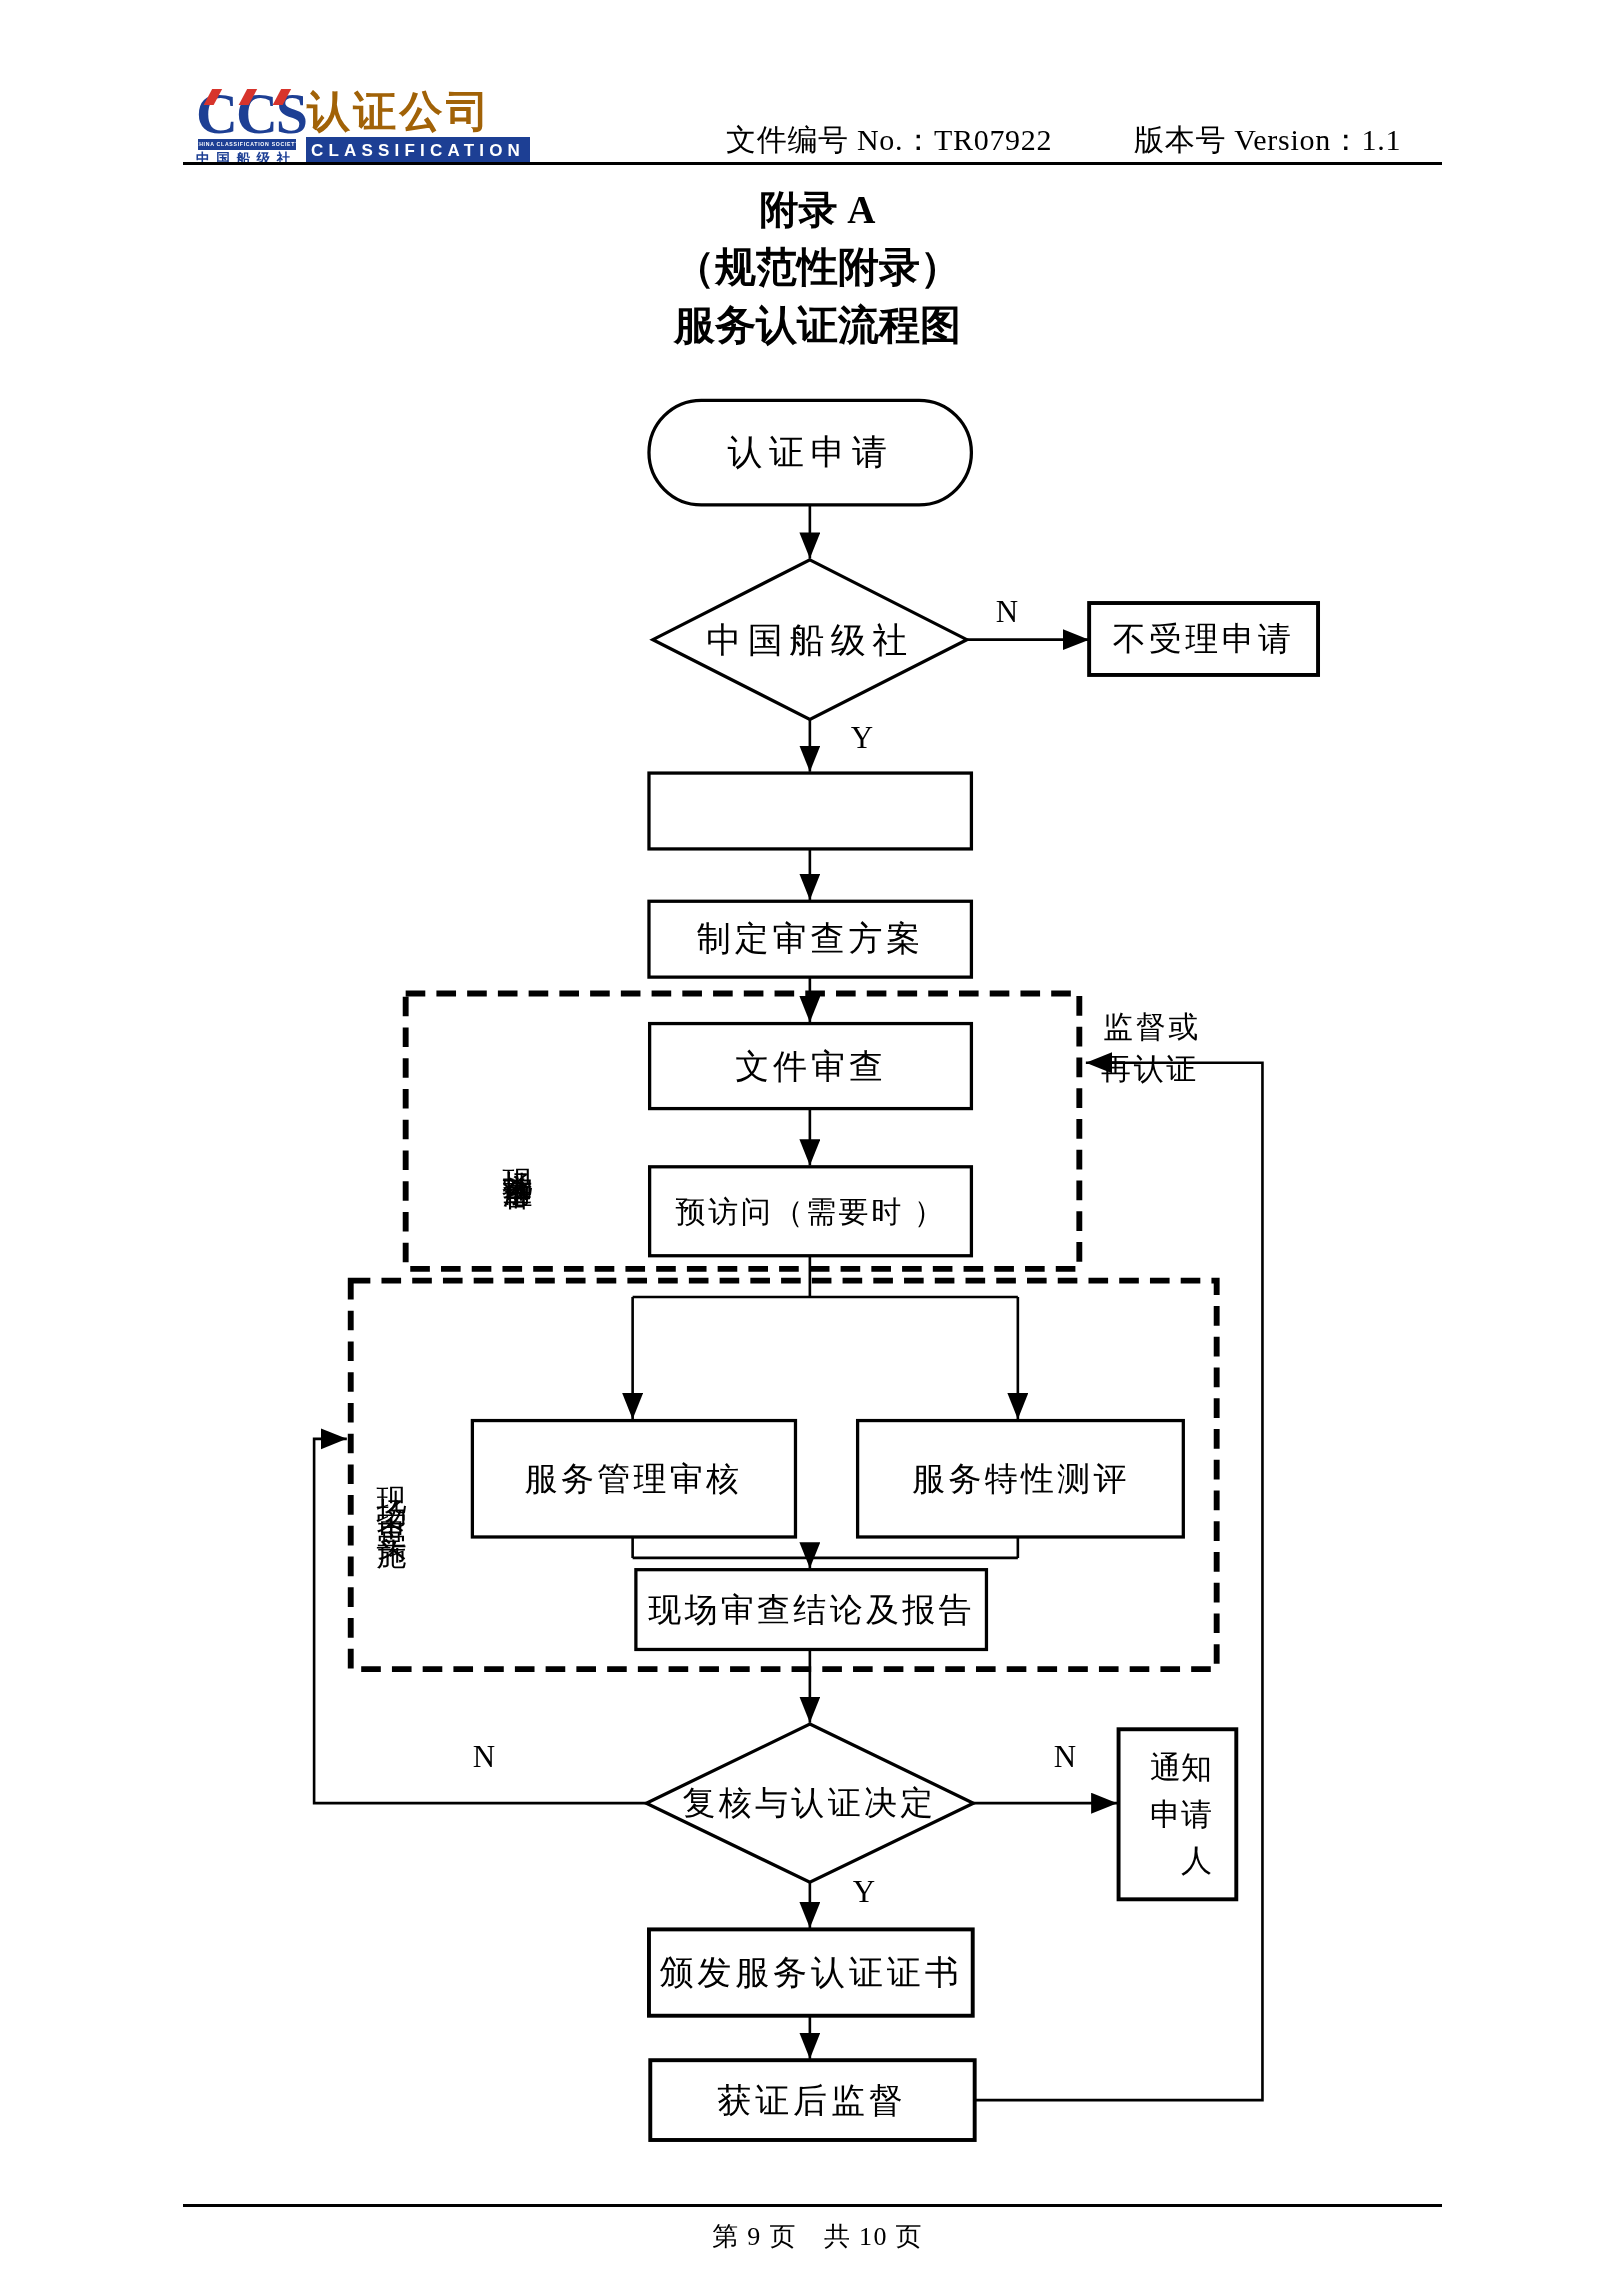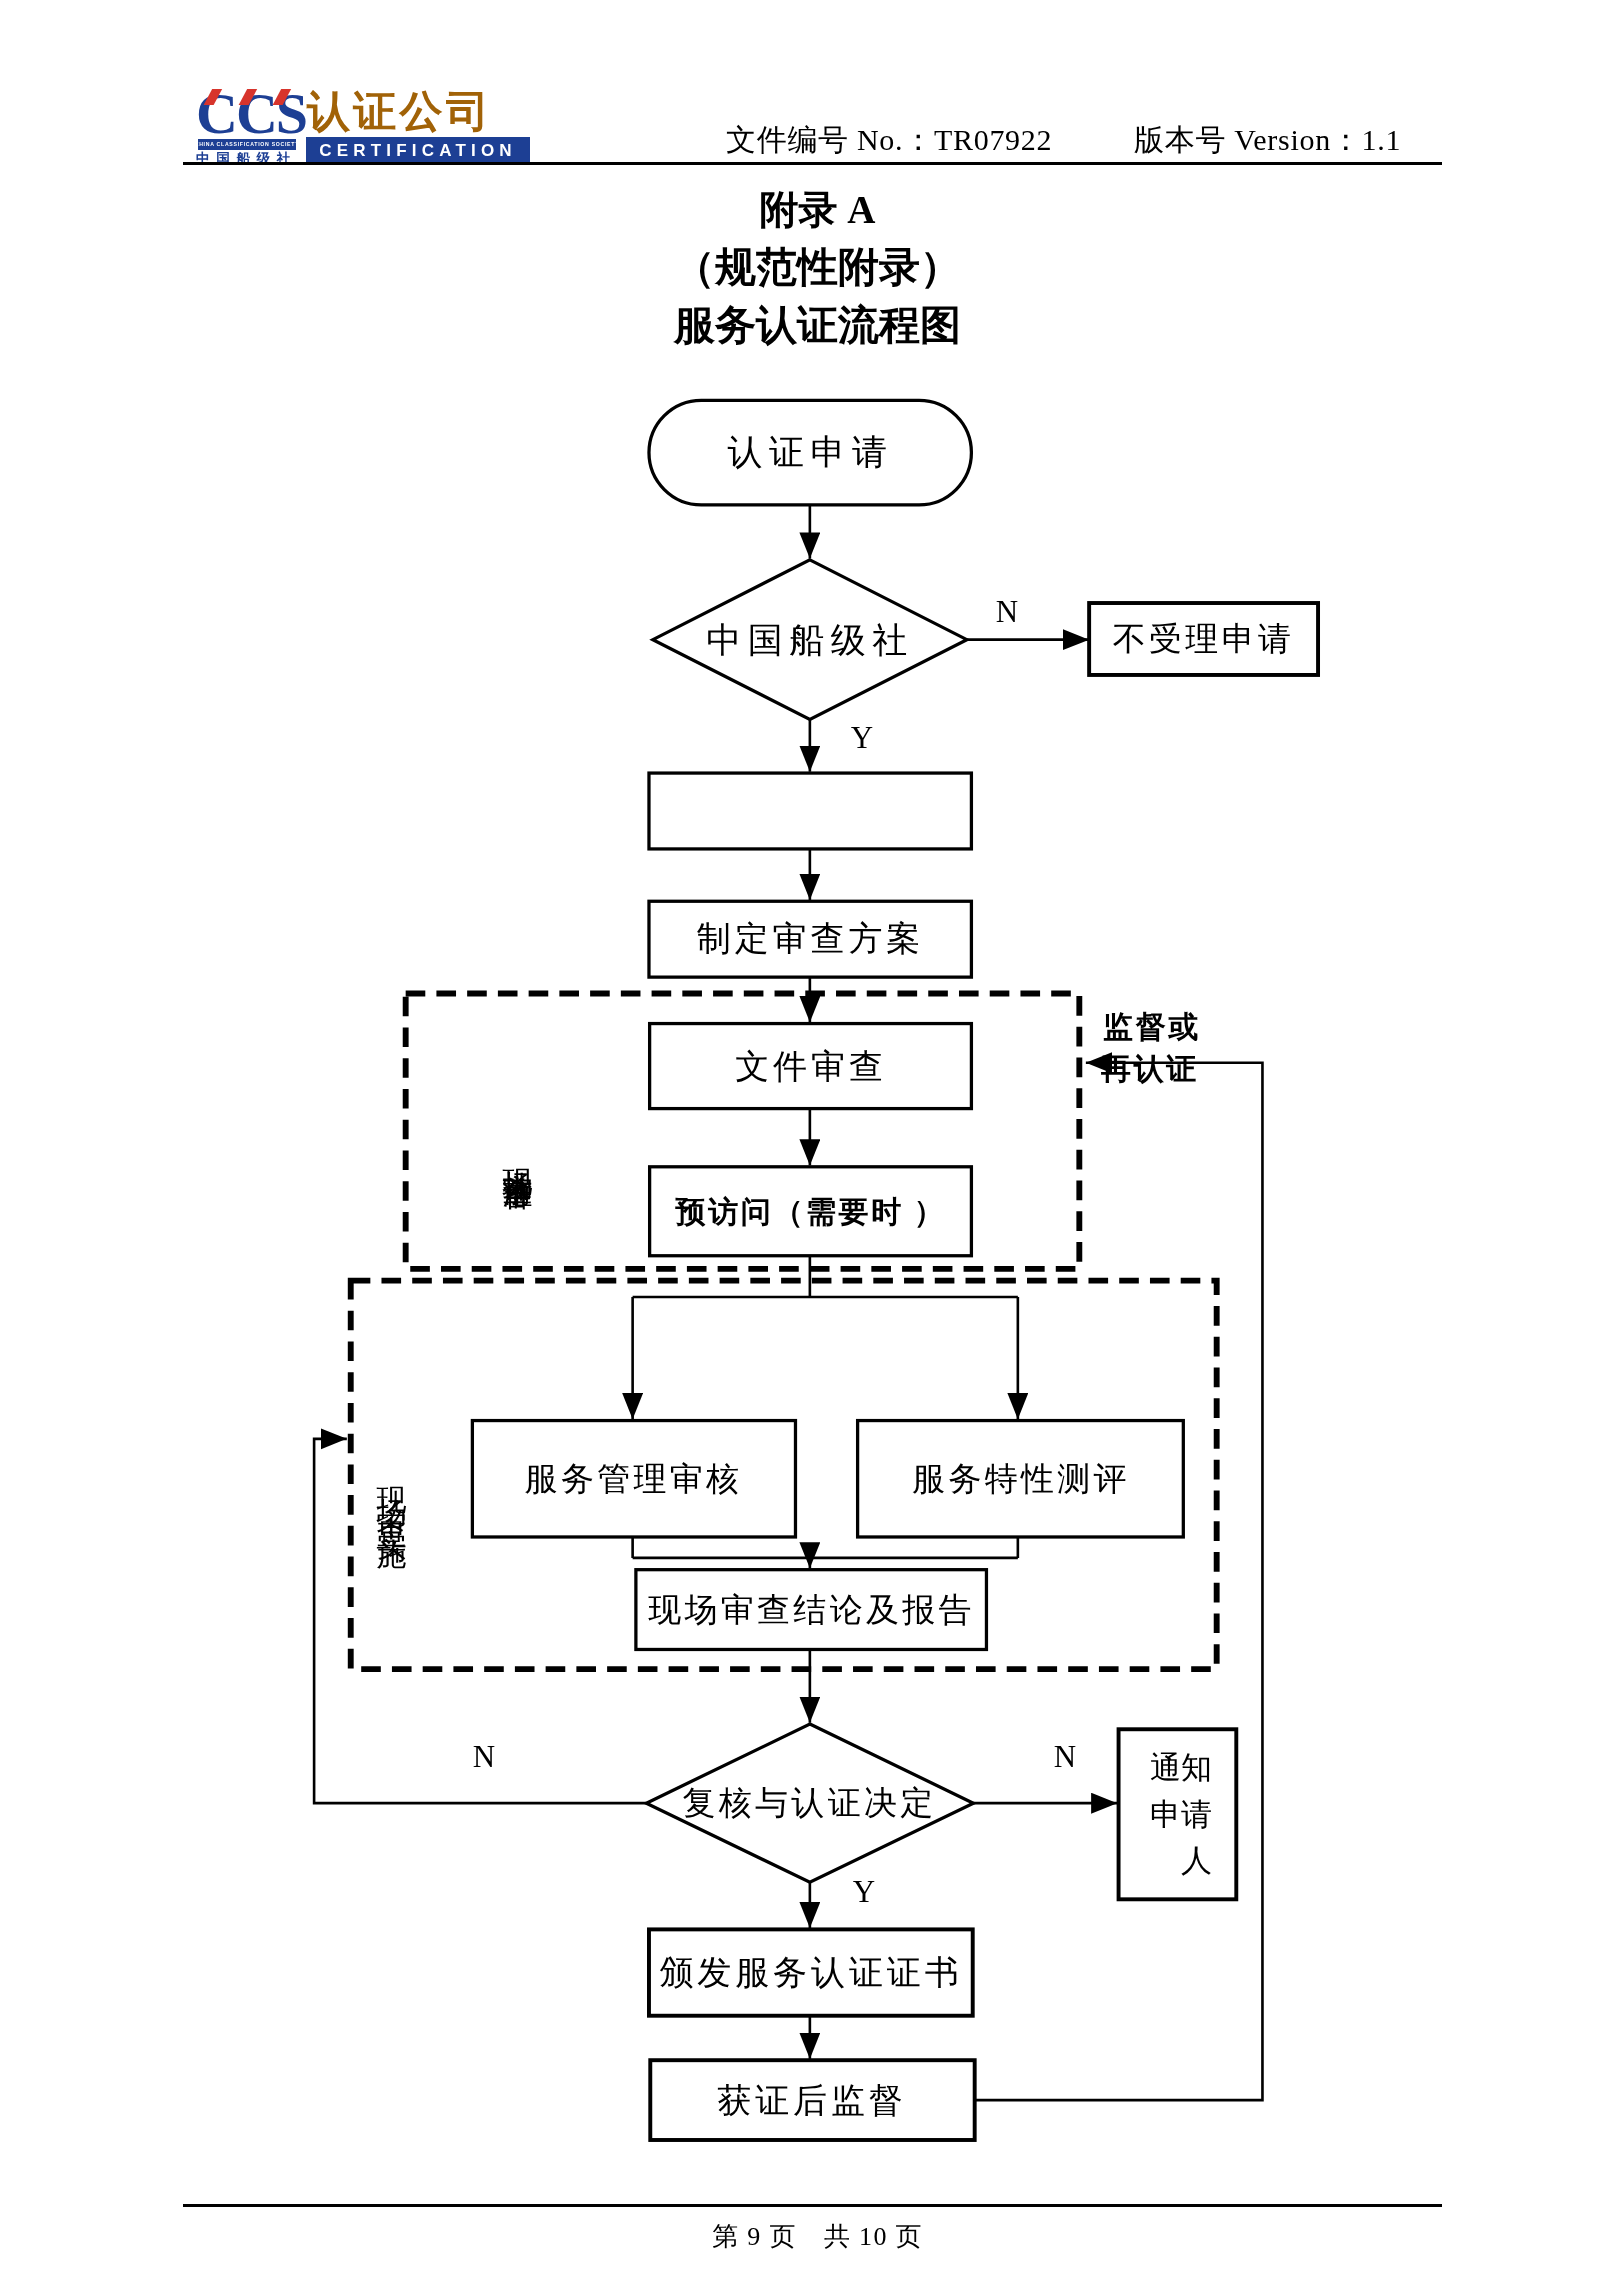"CERTIFICATION" span { text: CERTIFICATION -> CLASSIFICATION }
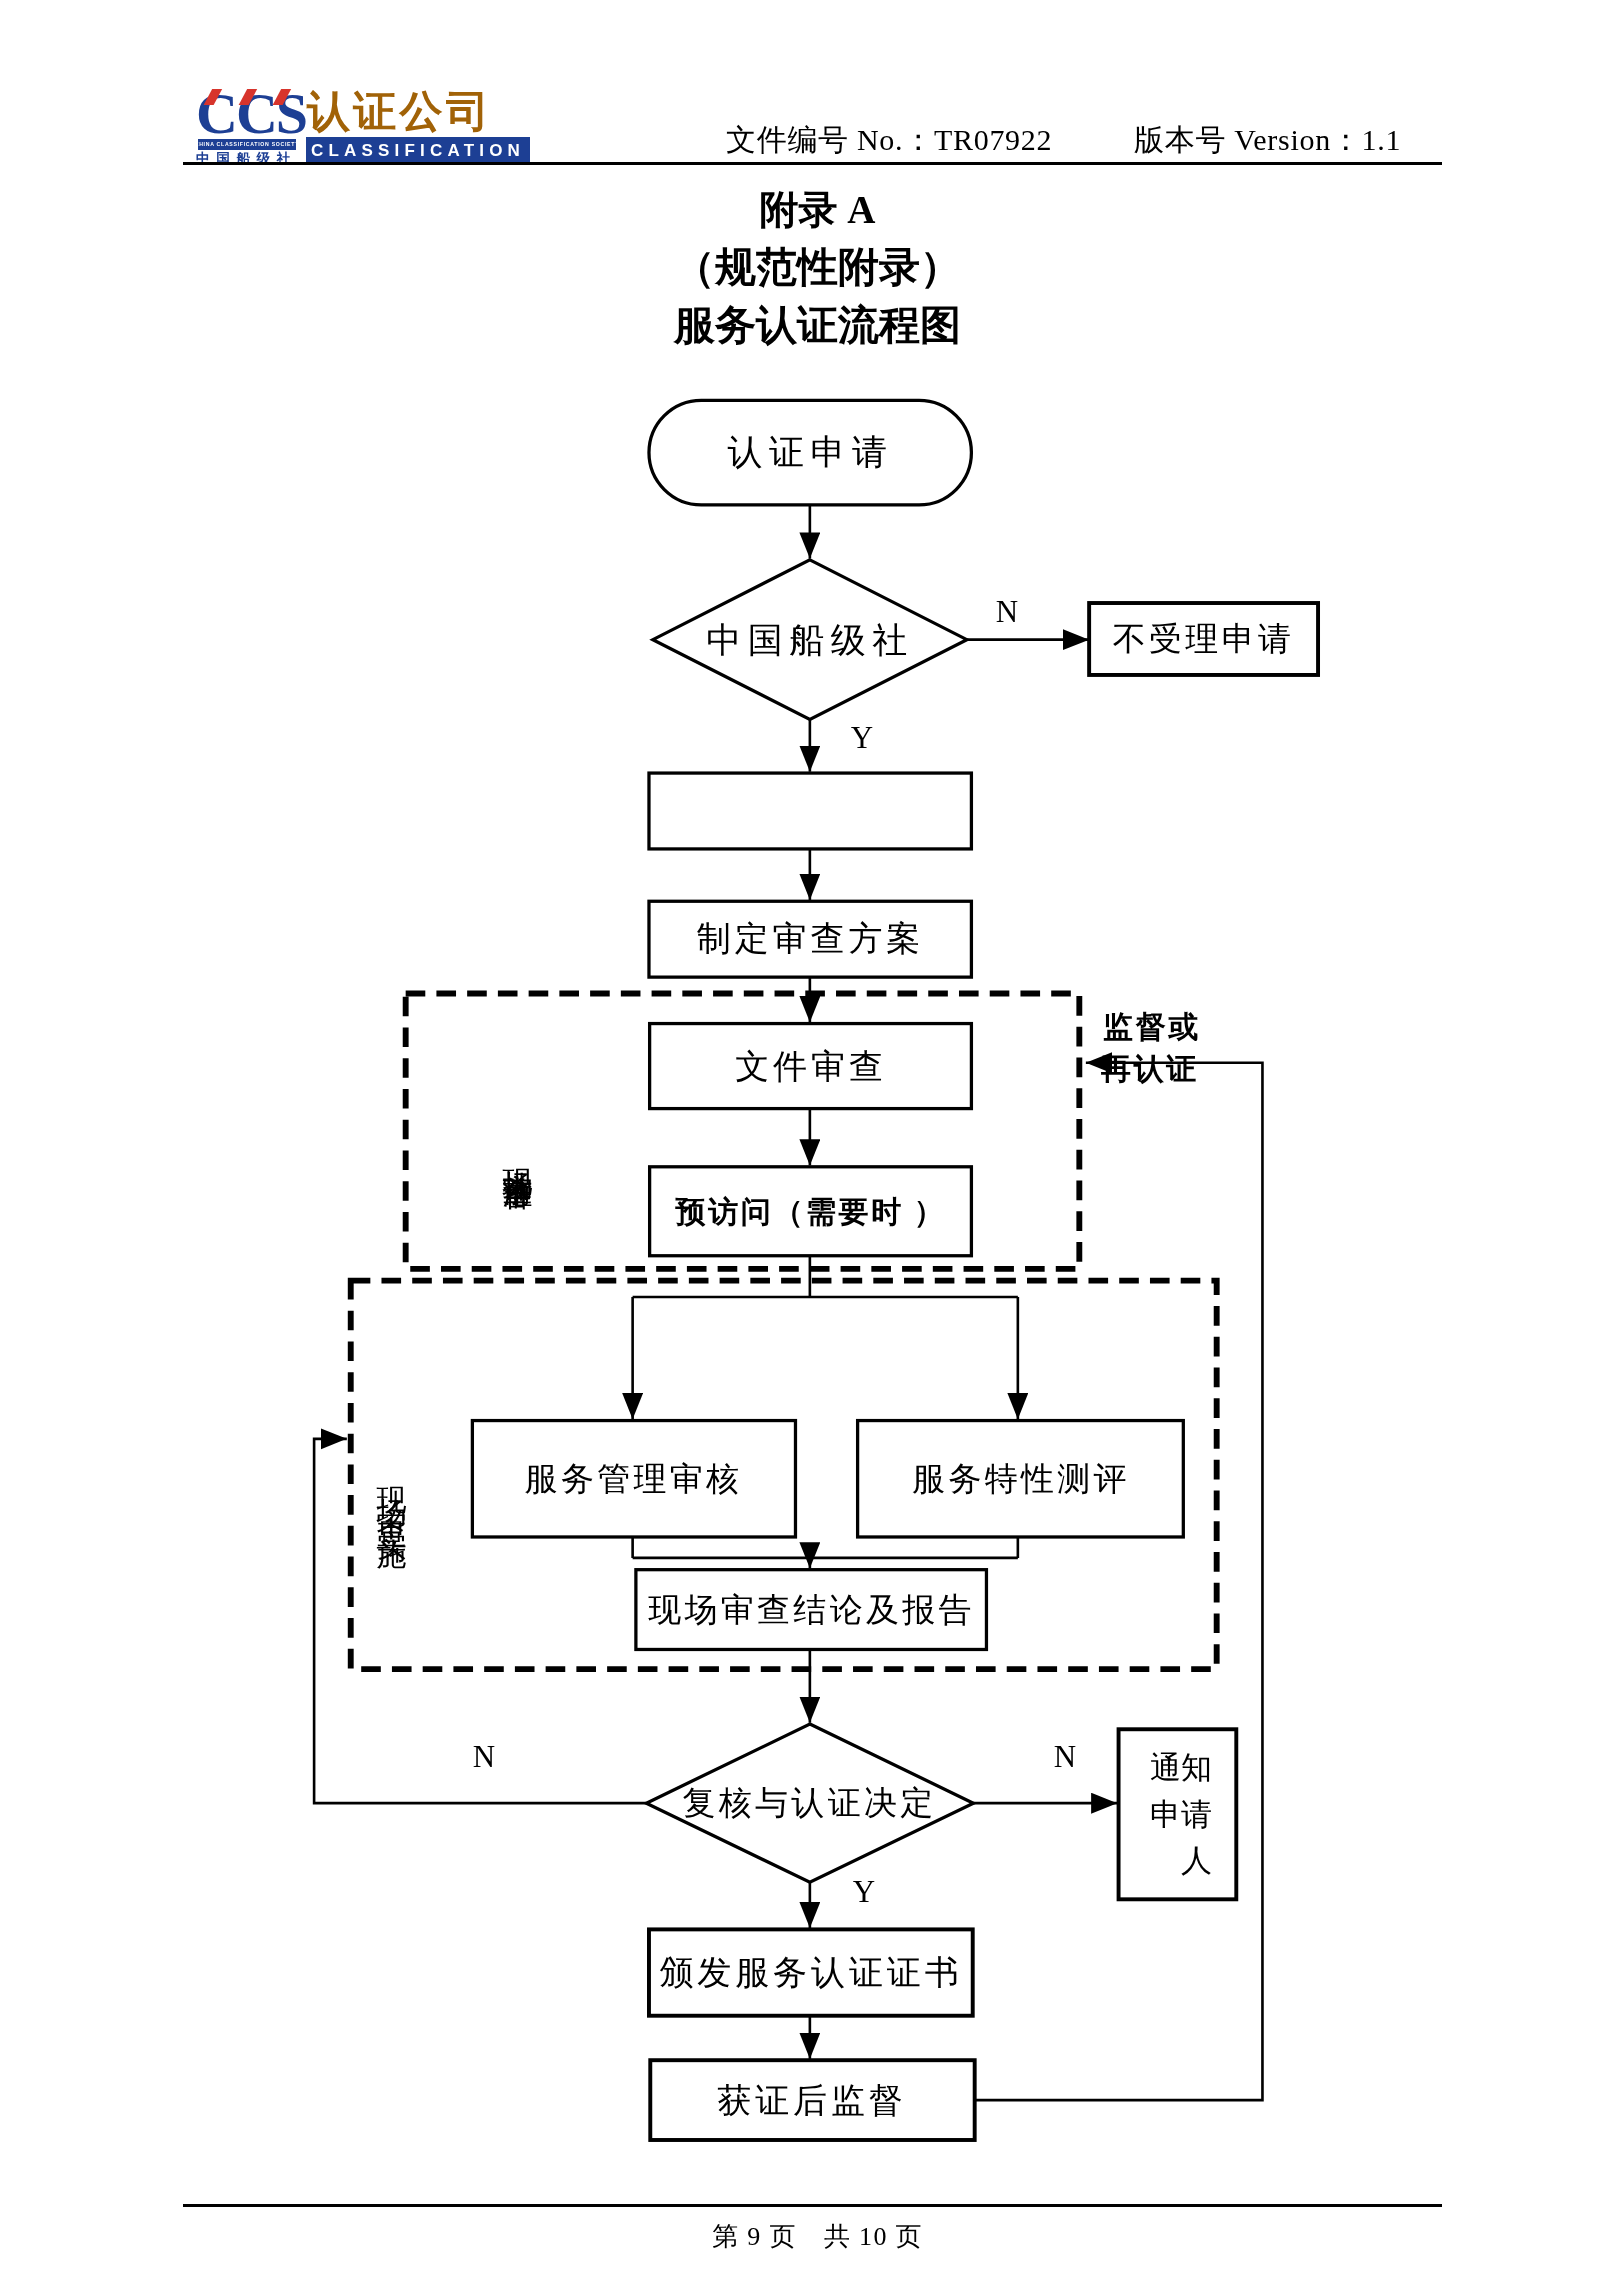"监督或" .f46 { font-weight: bold -> none }
